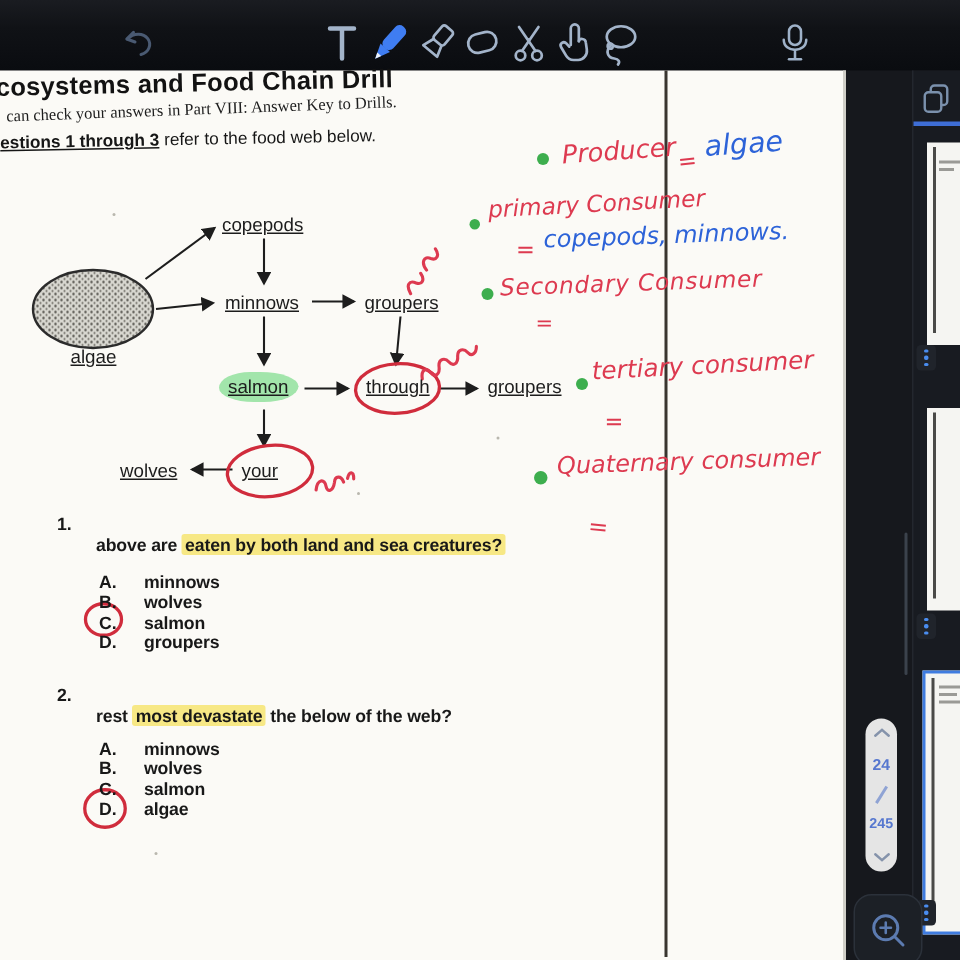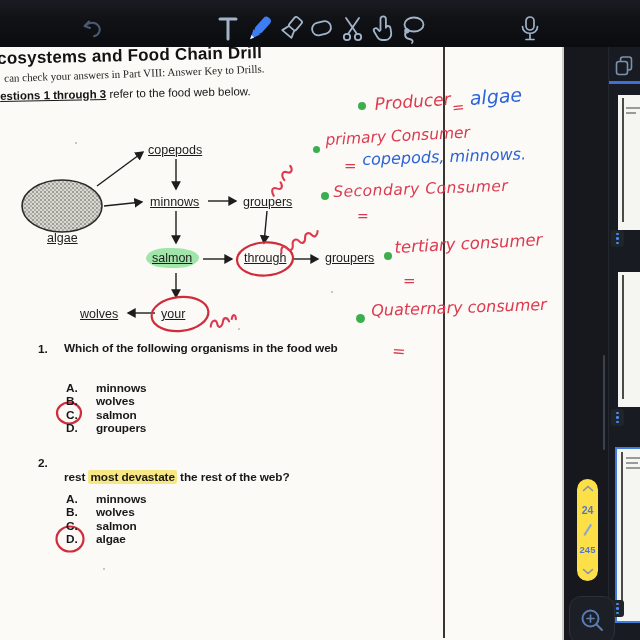"Which of the following organisms" div.a { html: <div>Which of the following organisms in the food web</div> -> none }
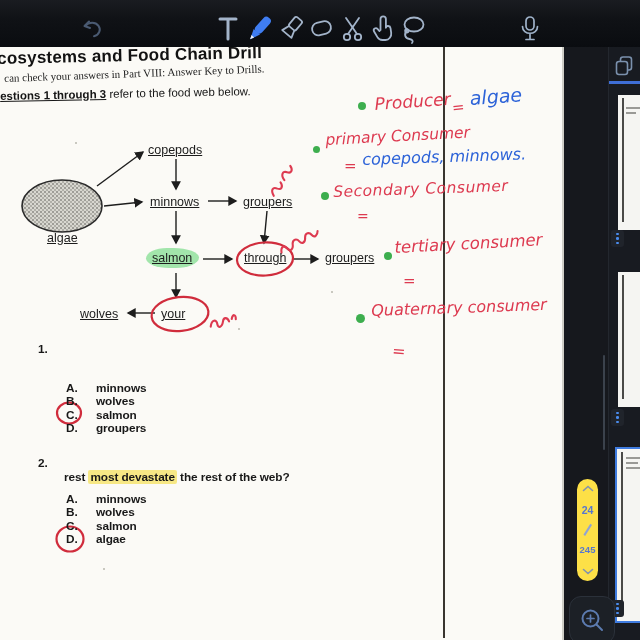"above are eaten by both" div.a { html: none -> <div> <span>above are </span><span>eaten by both land and sea creatures?</span> </div> }
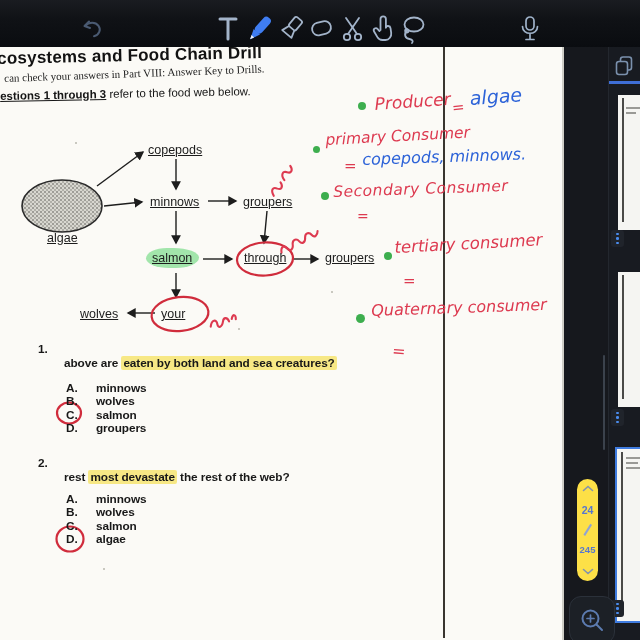"the rest of the web?" span { text: rest -> below }
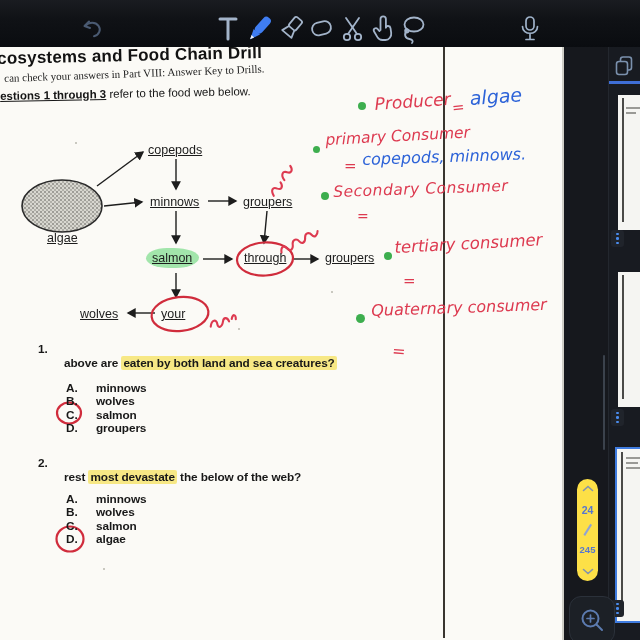"24" .pill { background: #fde047 -> #e5e5e5 }
